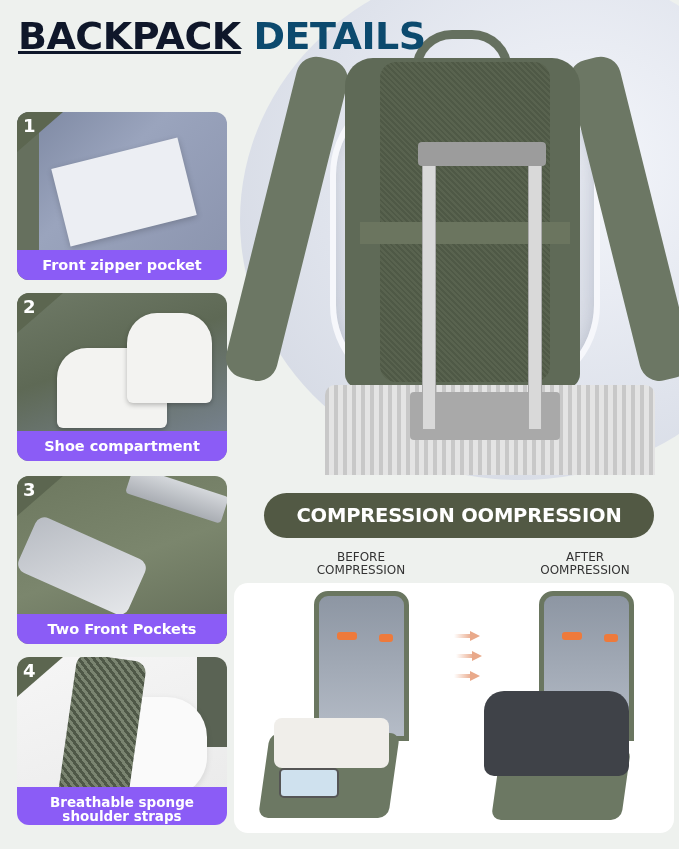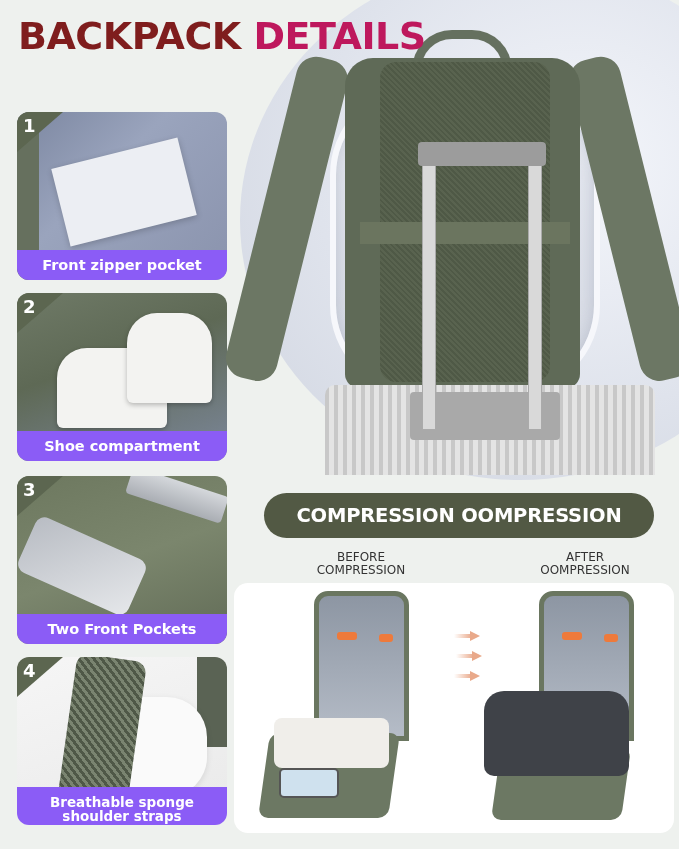"BACKPACK" .title .green { color: #7f1d1d -> #0f172a; text-decoration: none -> underline }
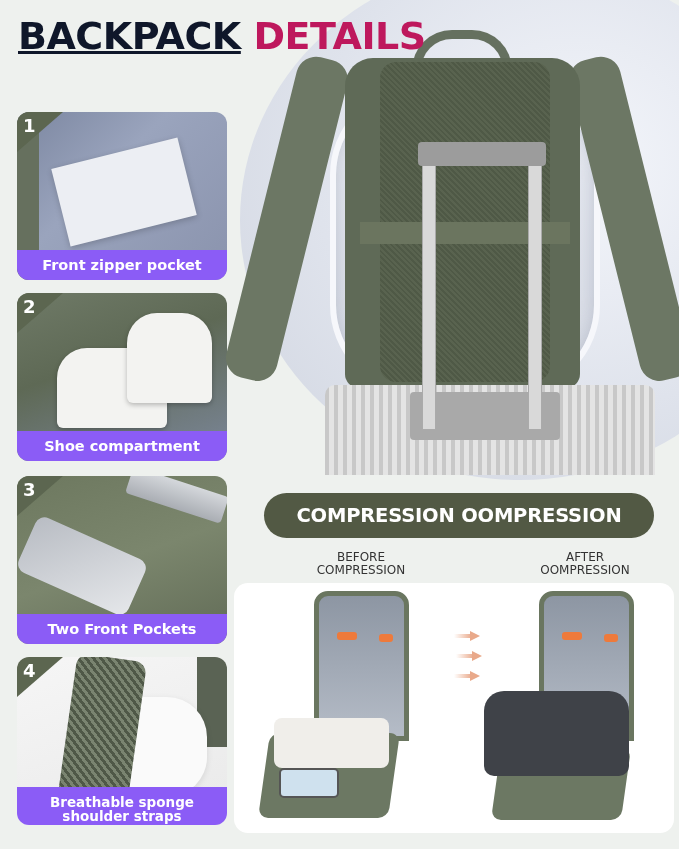"DETAILS" .title .dark { color: #be185d -> #0c4a6e }
